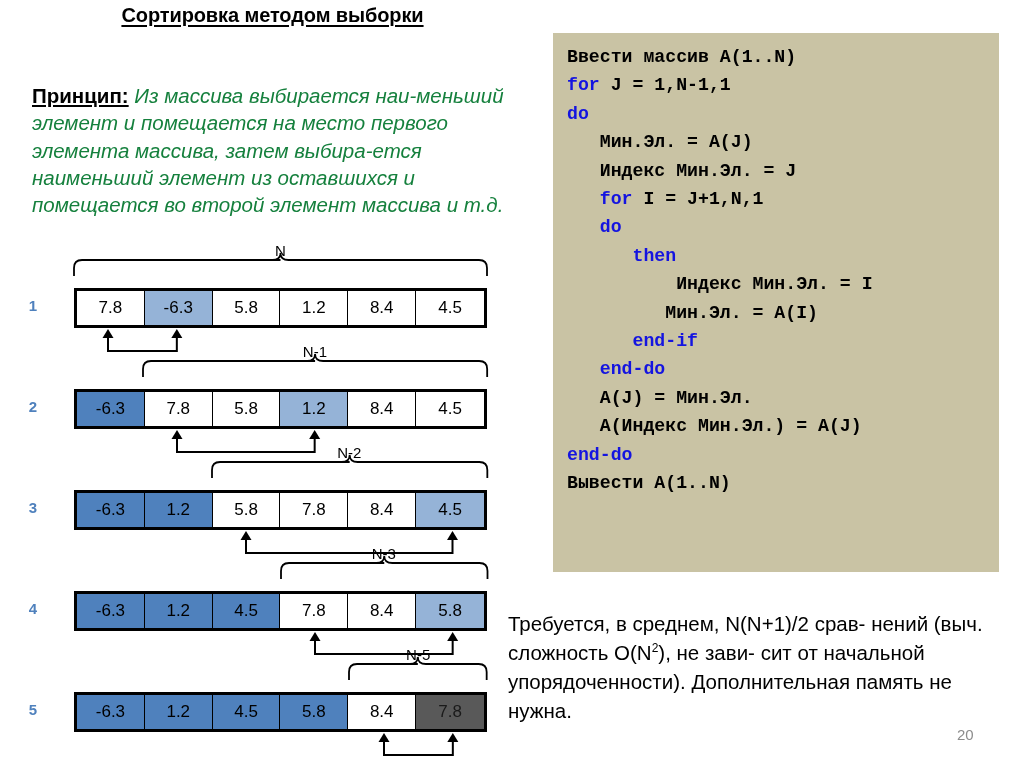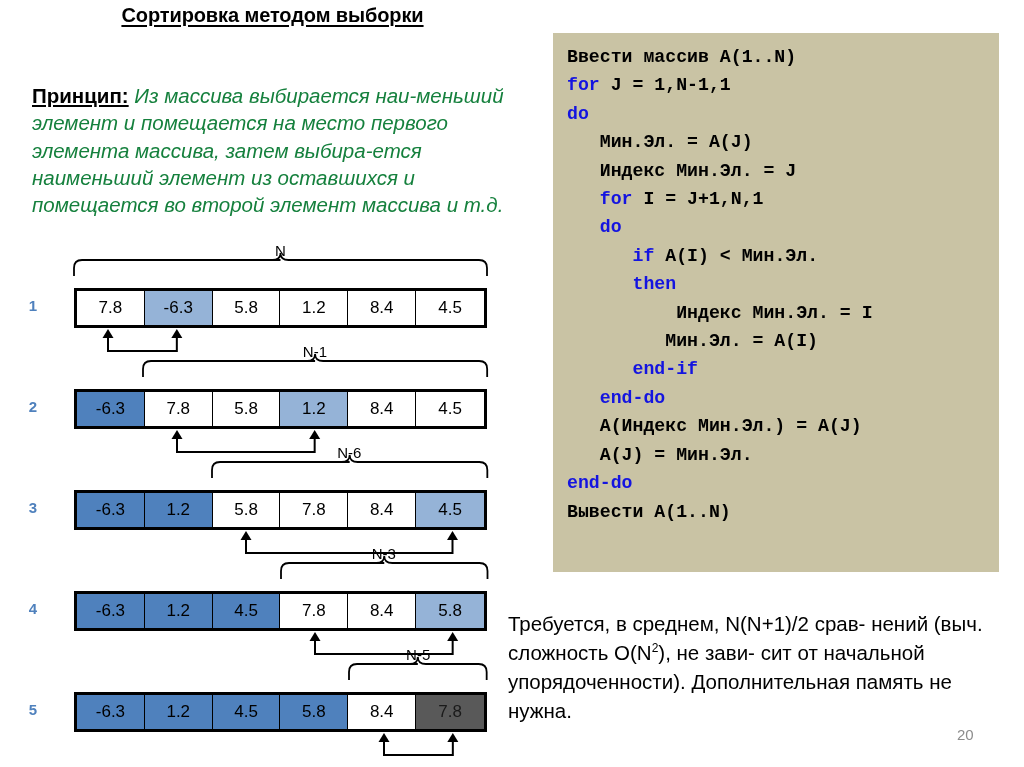"if A(I) < Мин.Эл." div.codeline { html: <div><span> </span><span>if</span><span> A(I) &lt; Мин.Эл.</span></div> -> none }
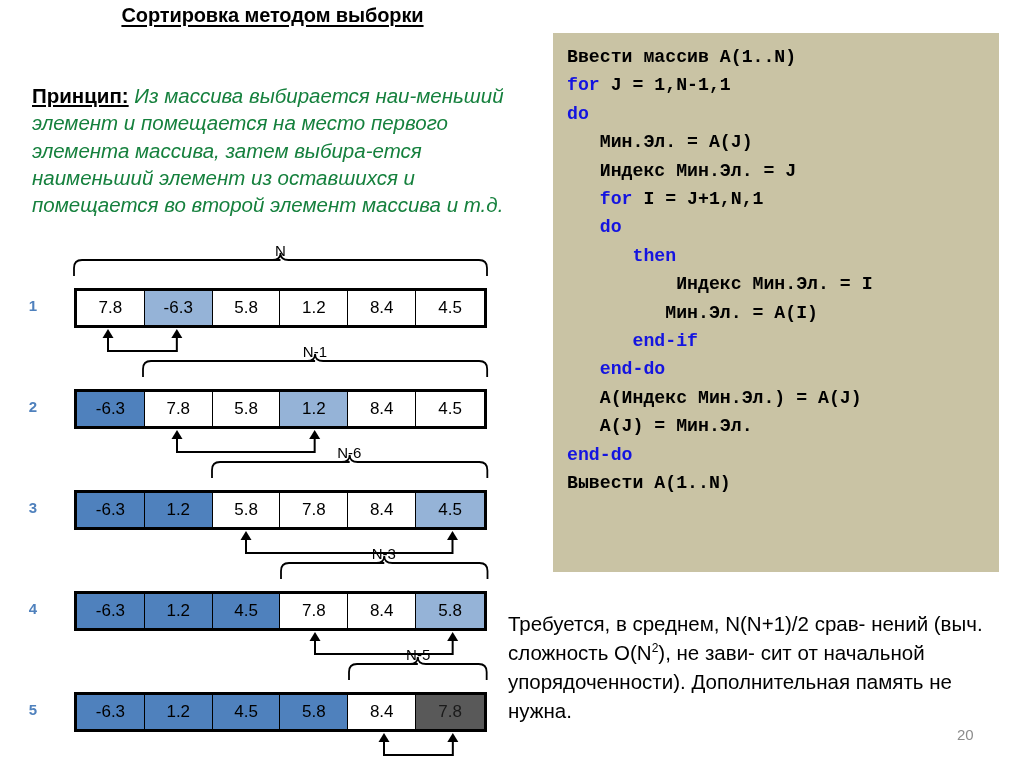"A(Индекс Мин.Эл.) = A(J)" div.codeline { order: before "A(J) = Мин.Эл." -> after "A(J) = Мин.Эл." }
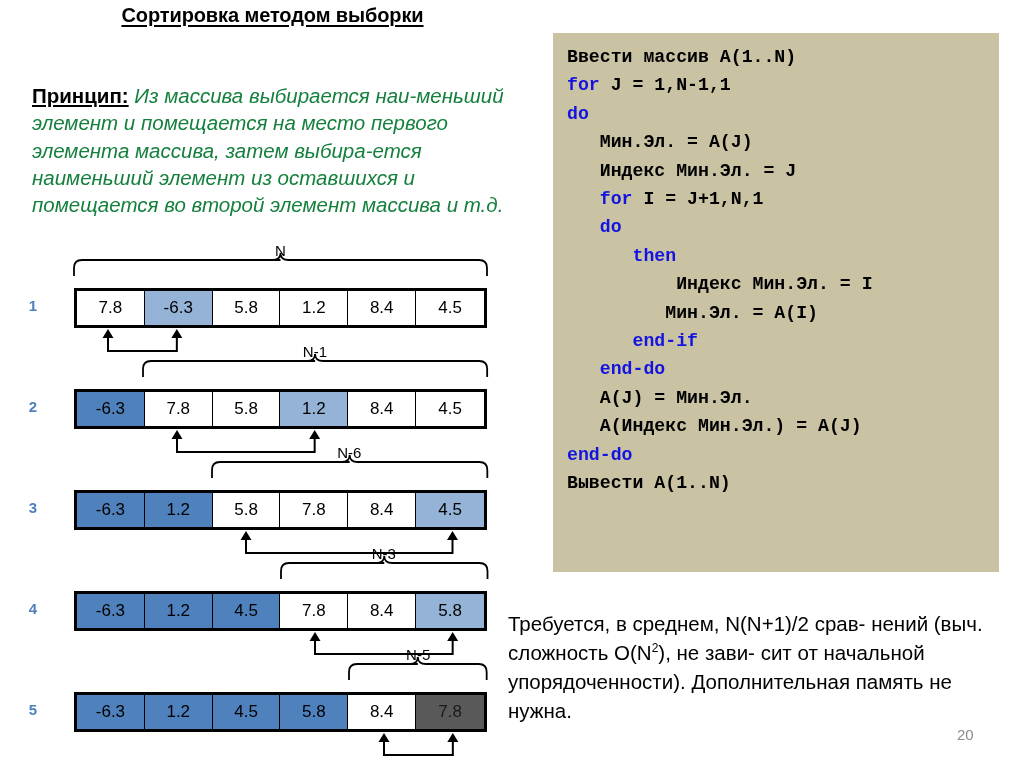"N-6" div.blabel { text: N-6 -> N-2 }
